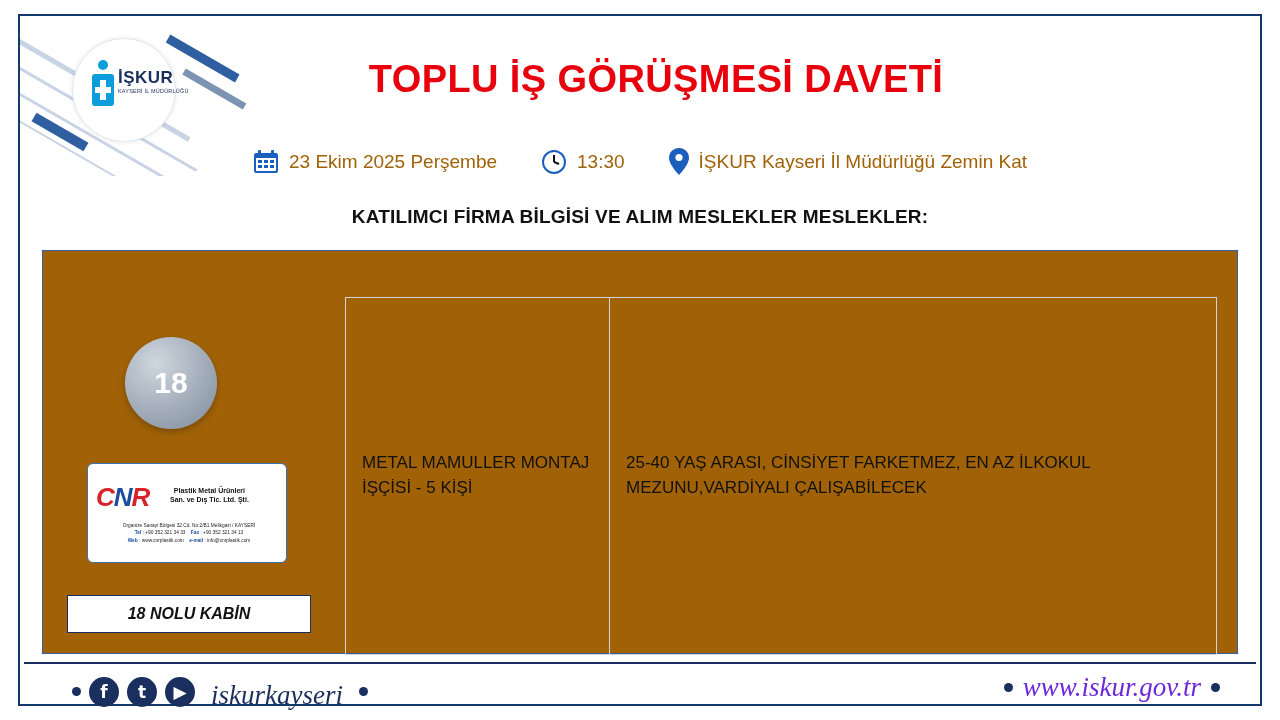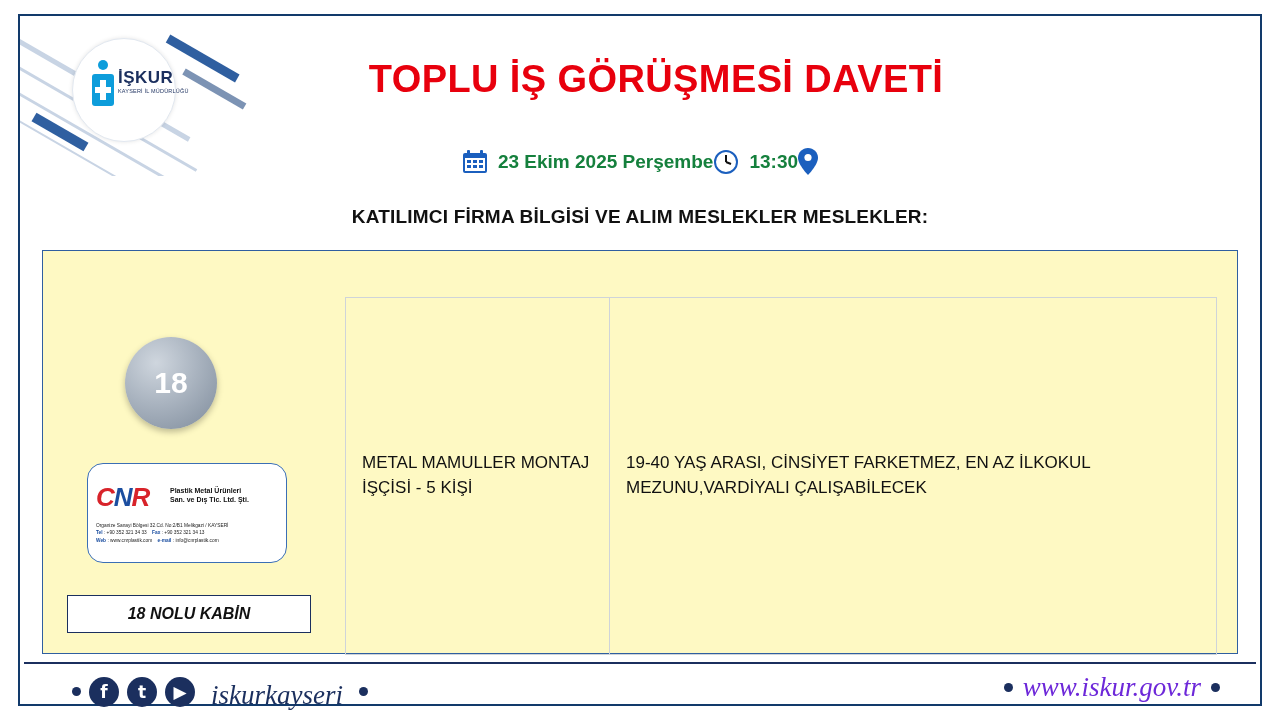"23 Ekim 2025 Perşembe" .meta-row { color: #15803d -> #a16207; font-weight: bold -> normal; gap: none -> 44px }
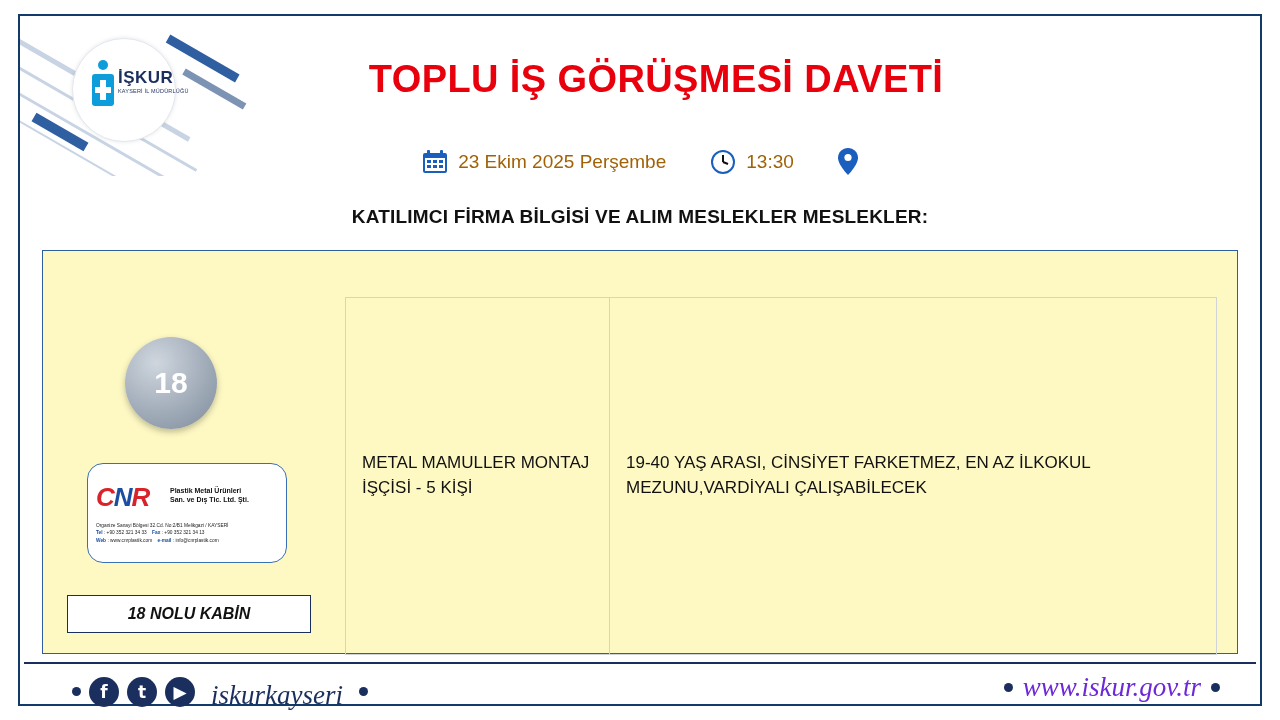"İŞKUR Kayseri İl Müdürlüğü Zemin" span { html: none -> <span>İŞKUR Kayseri İl Müdürlüğü Zemin Kat</span> }
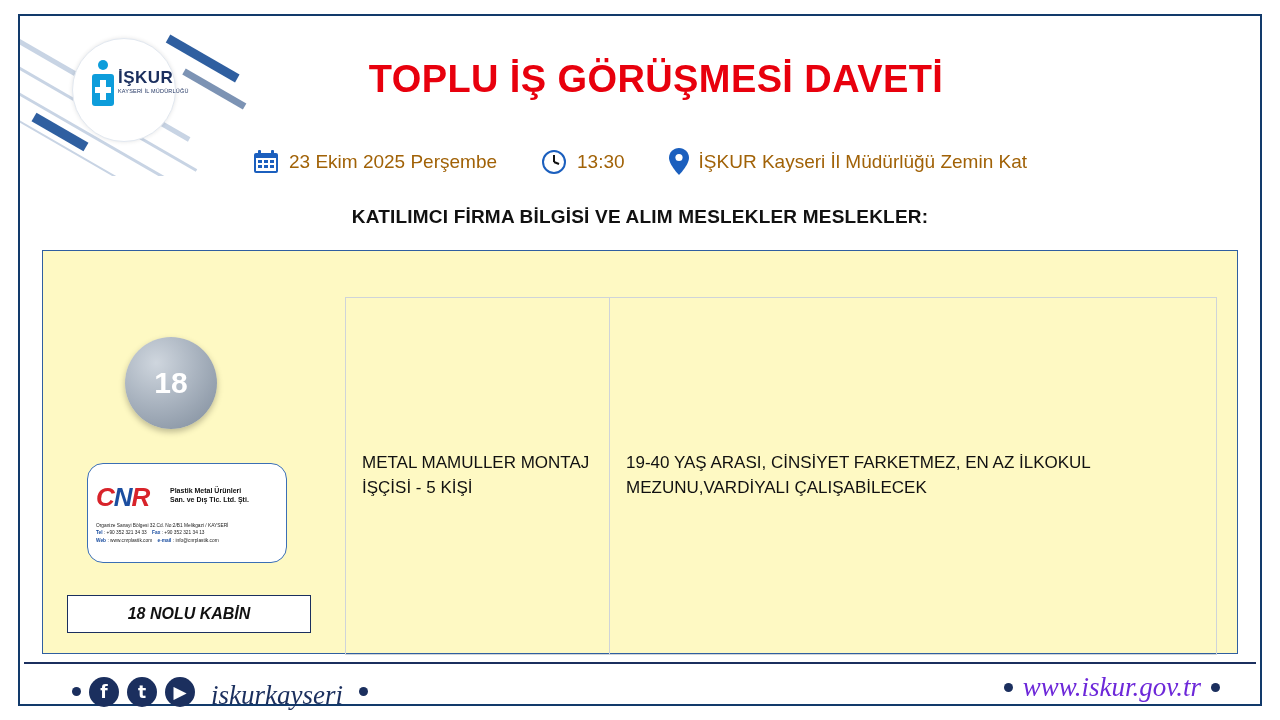"18" .card { background: #fef9c3 -> #a16207 }
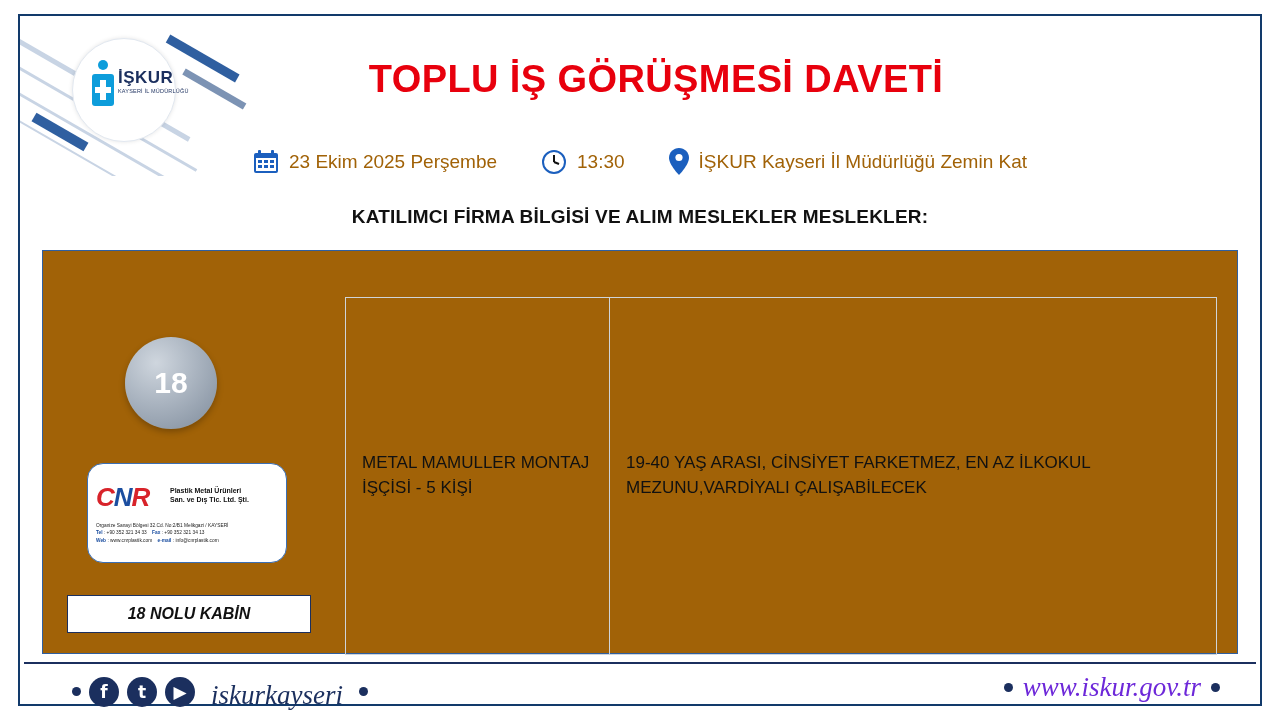"19-40 YAŞ ARASI, CİNSİYET FARKETMEZ," div.tcell { text: 19-40 -> 25-40 }
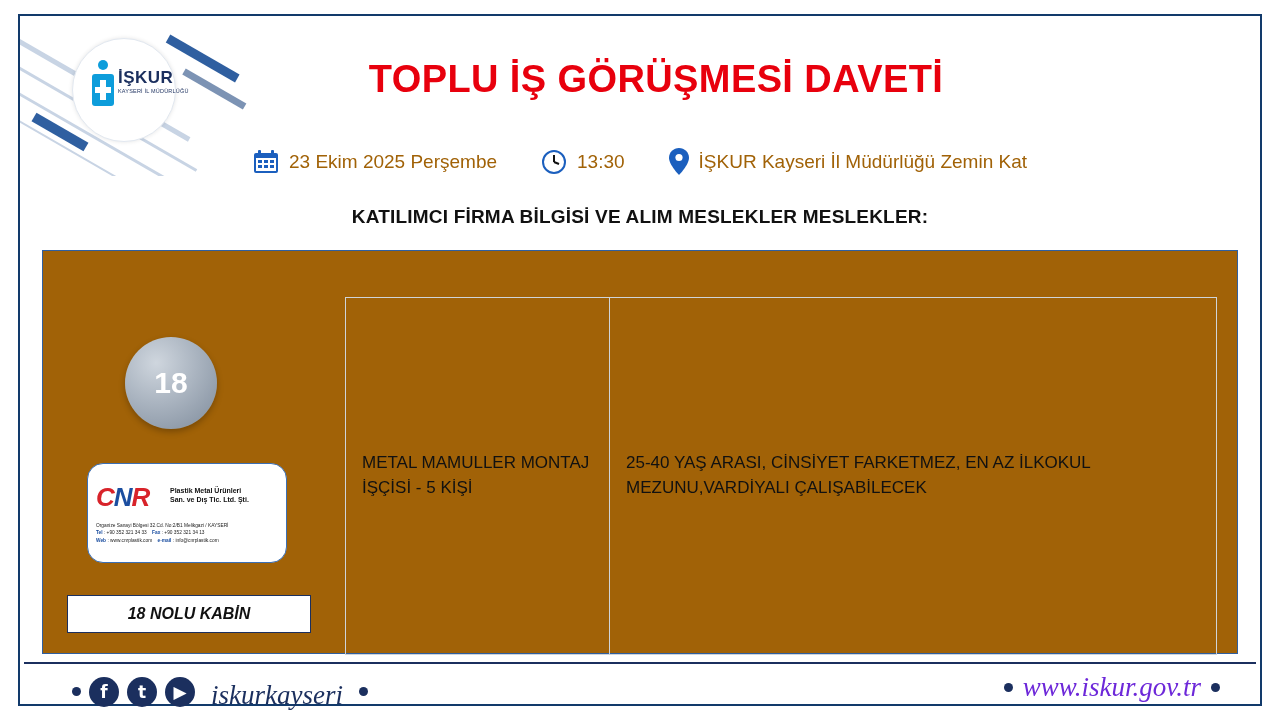"CNR" .company-logo-box { border-radius: 16px -> 6px; text-align: none -> center }
